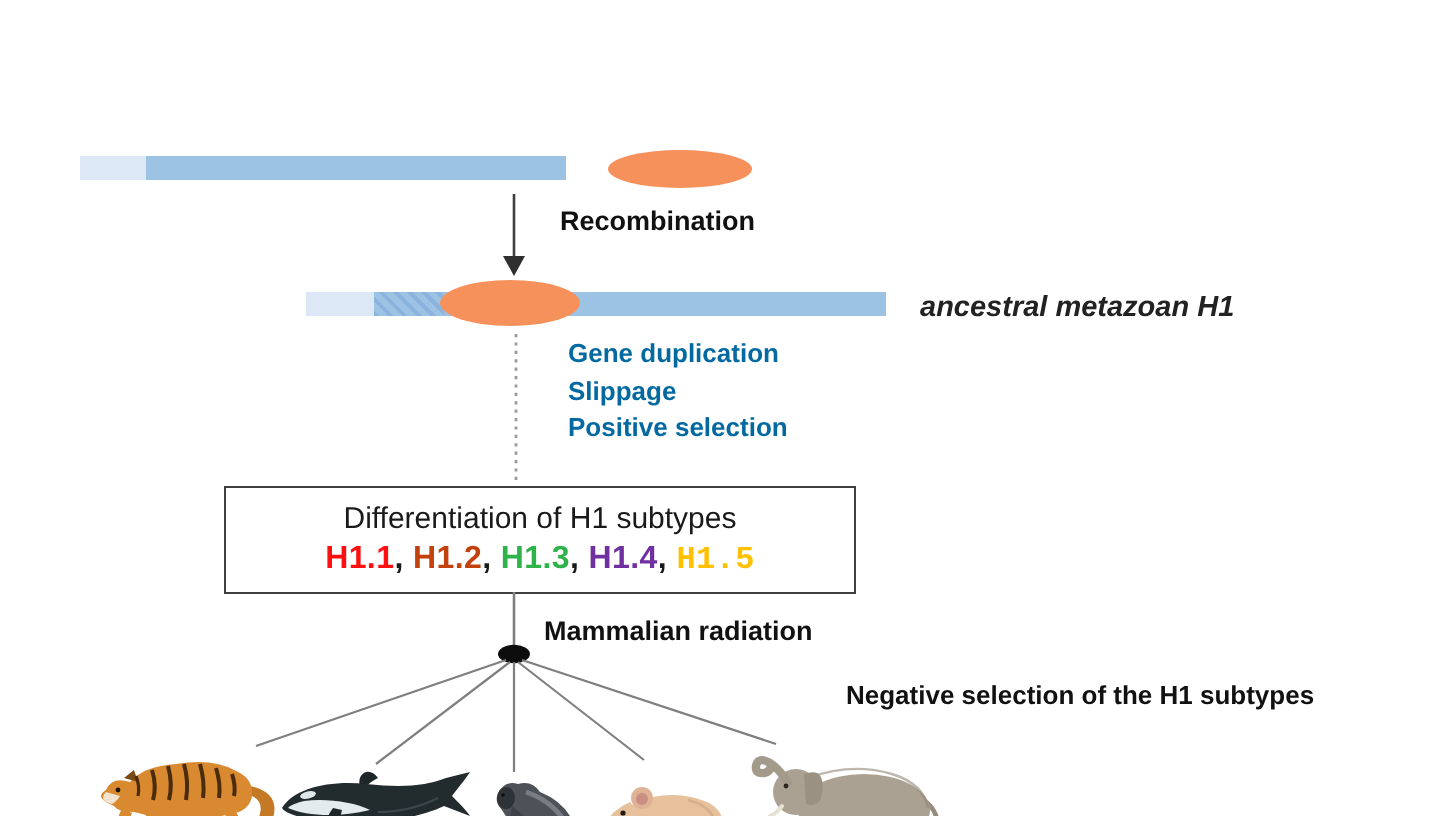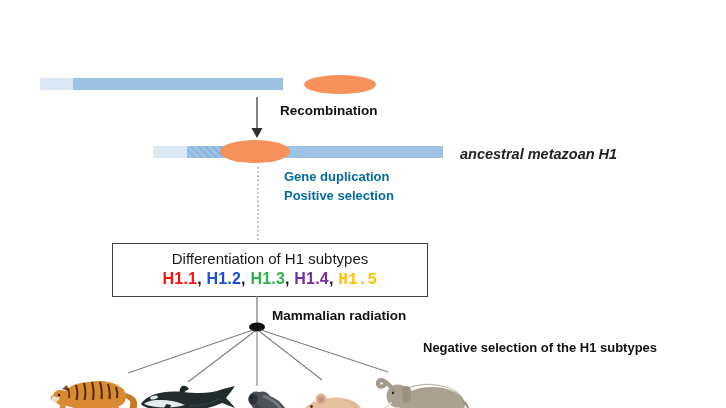"Slippage" div { html: none -> <div>Slippage</div> }
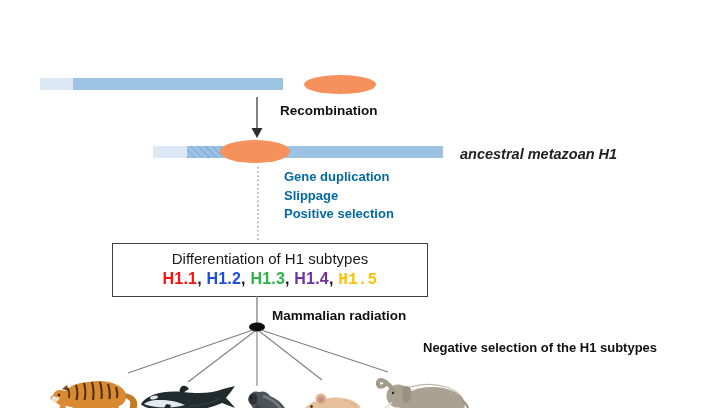"H1.2" span { color: #1d4ed8 -> #c2410c }
